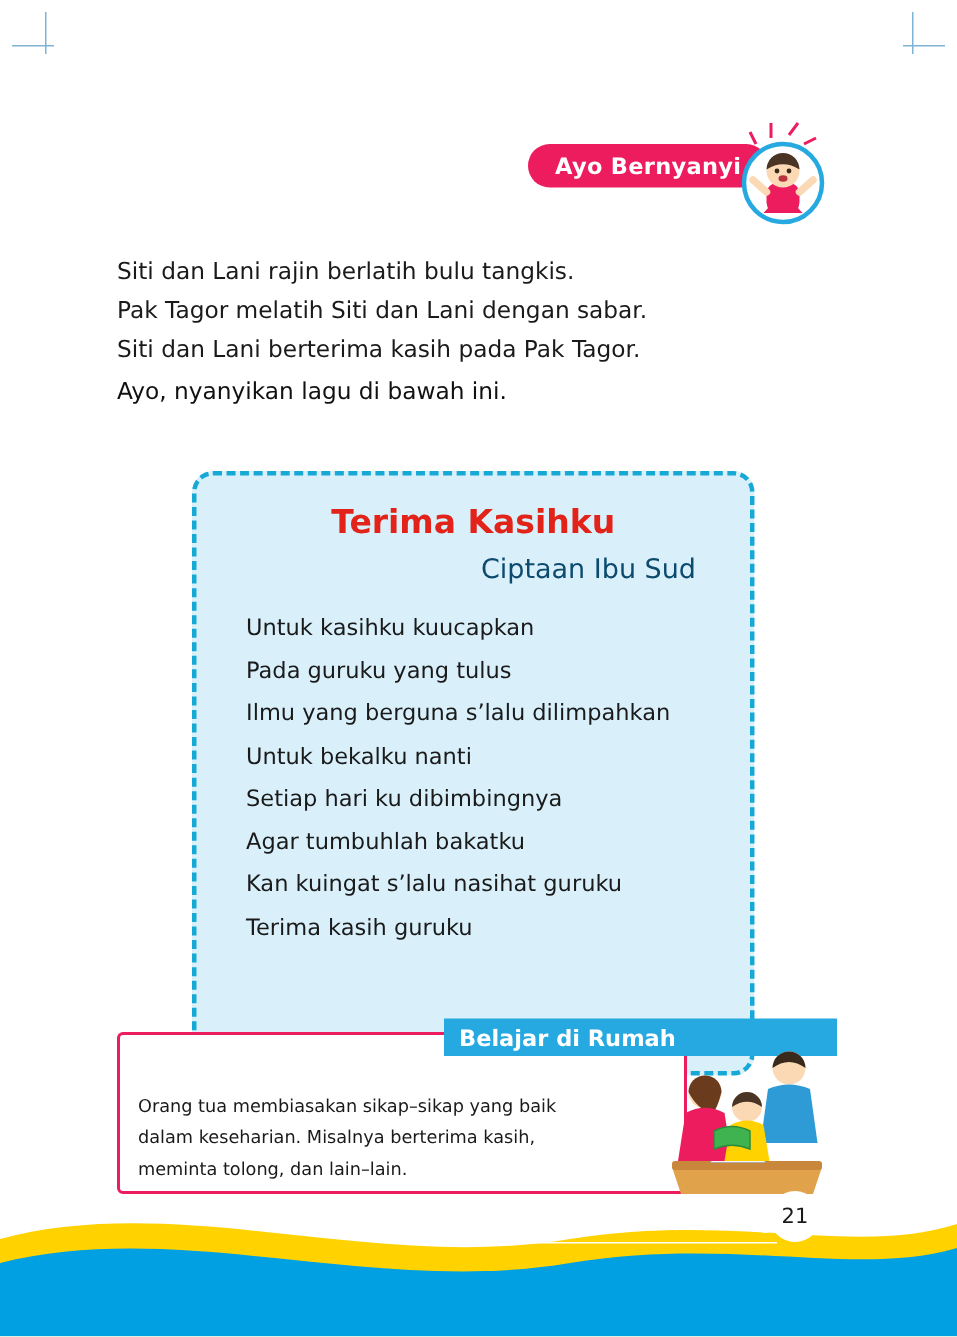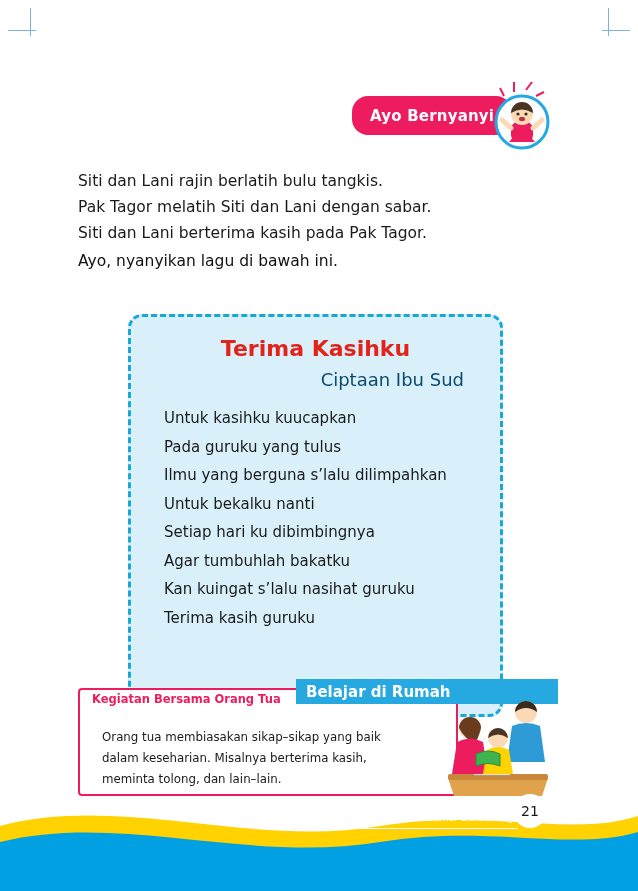"Ayo Bernyanyi" .ayo-badge { height: 39px -> 29px }
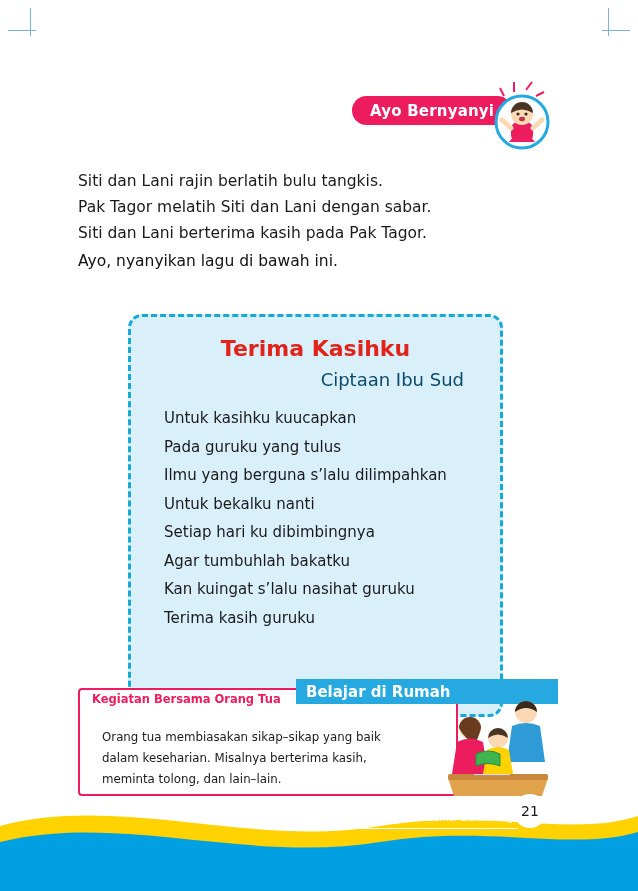"Kegiatan Bersama Orang Tua" div.kegiatan-title { html: <div>Kegiatan Bersama Orang Tua</div> -> none }
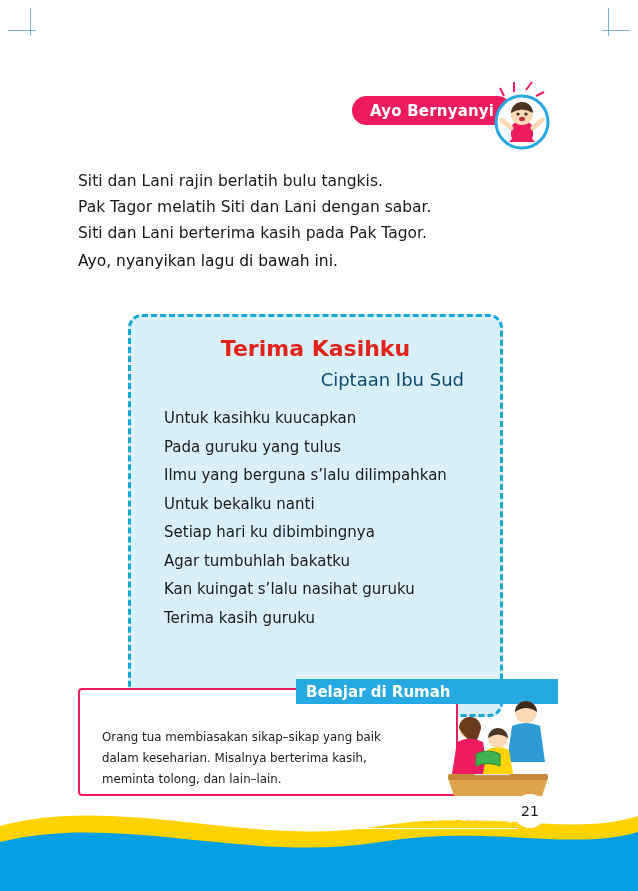"Orang tua membiasakan sikap–sikap yang" .kegiatan-text { left: 102px -> 92px }
